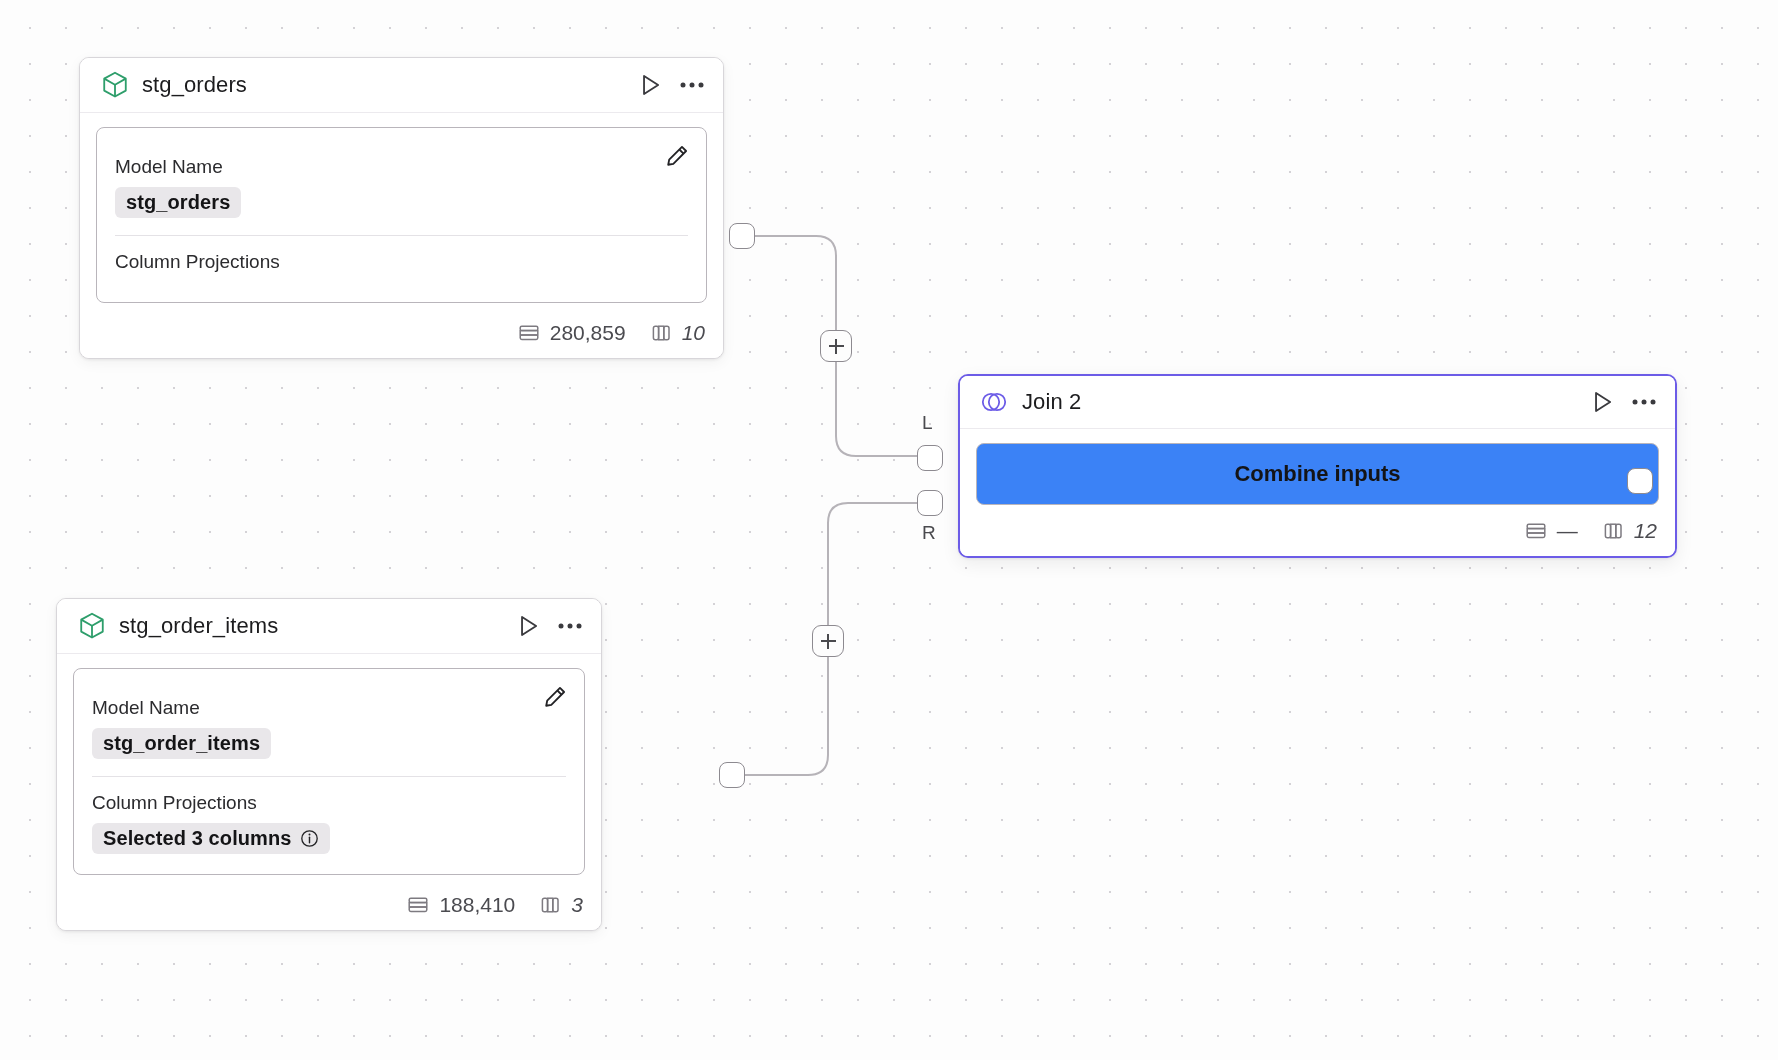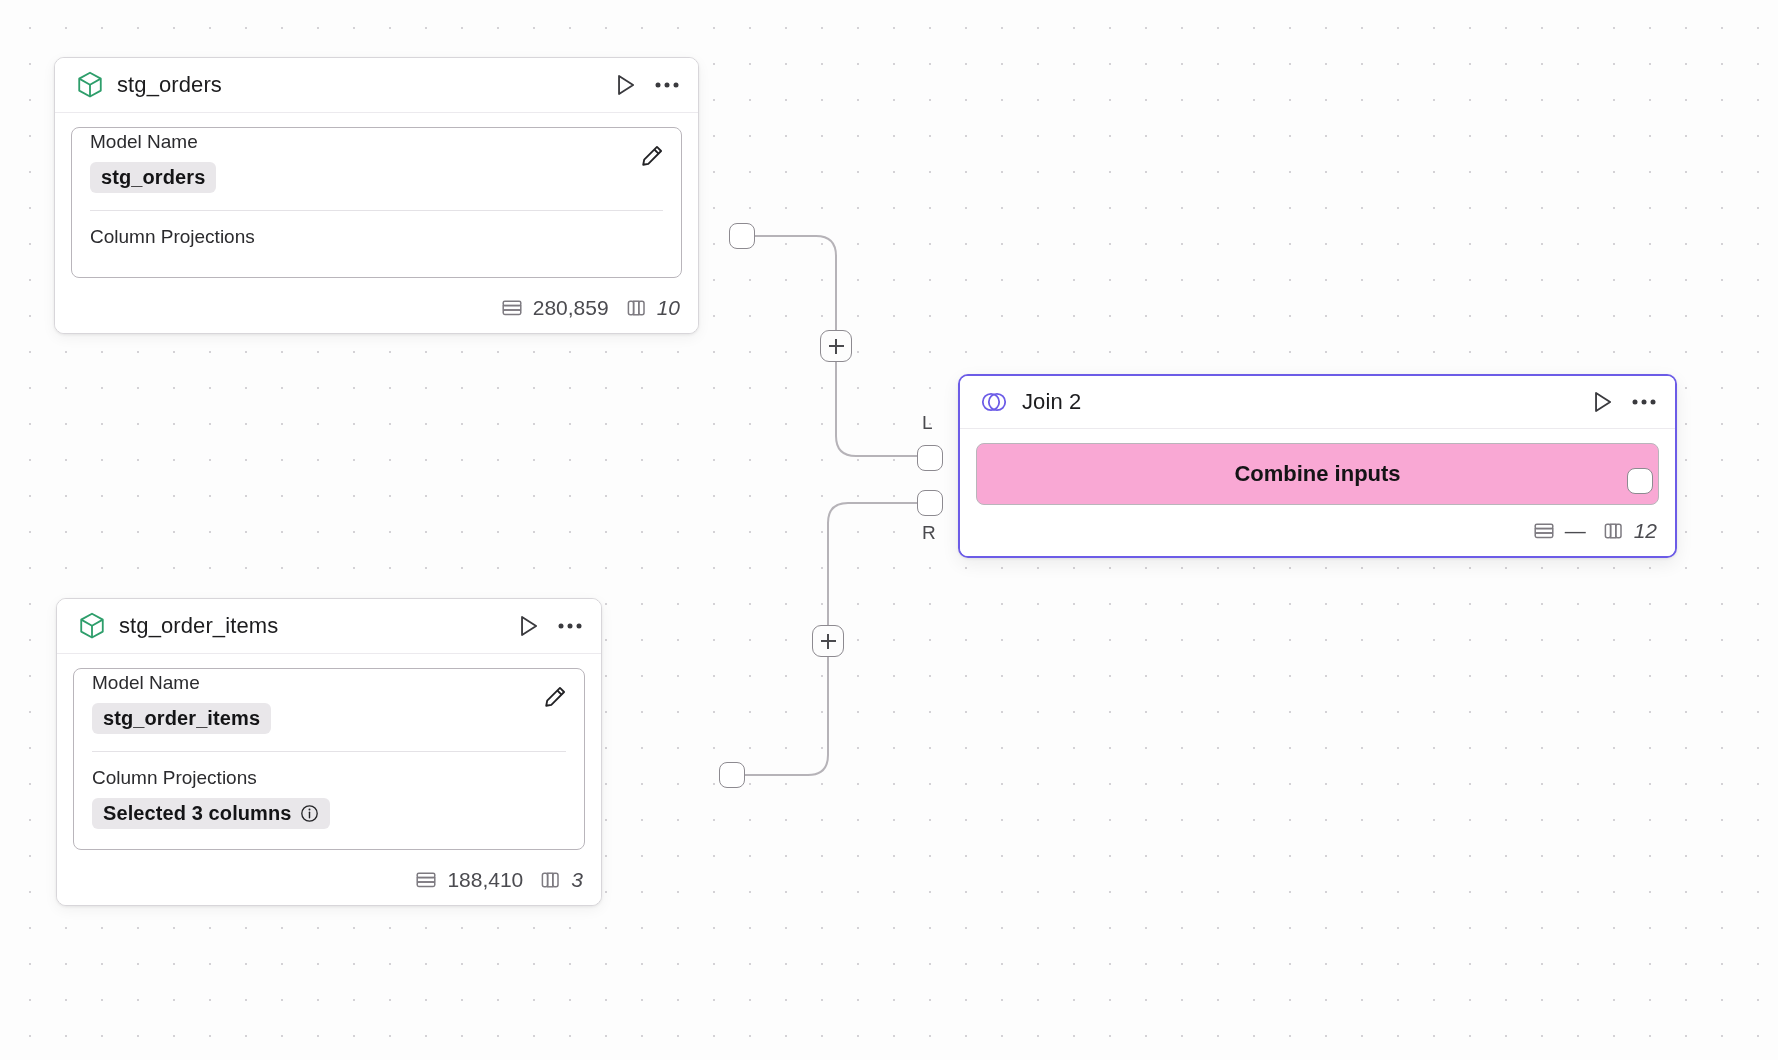"stg_orders" div.node { left: 54px -> 79px }
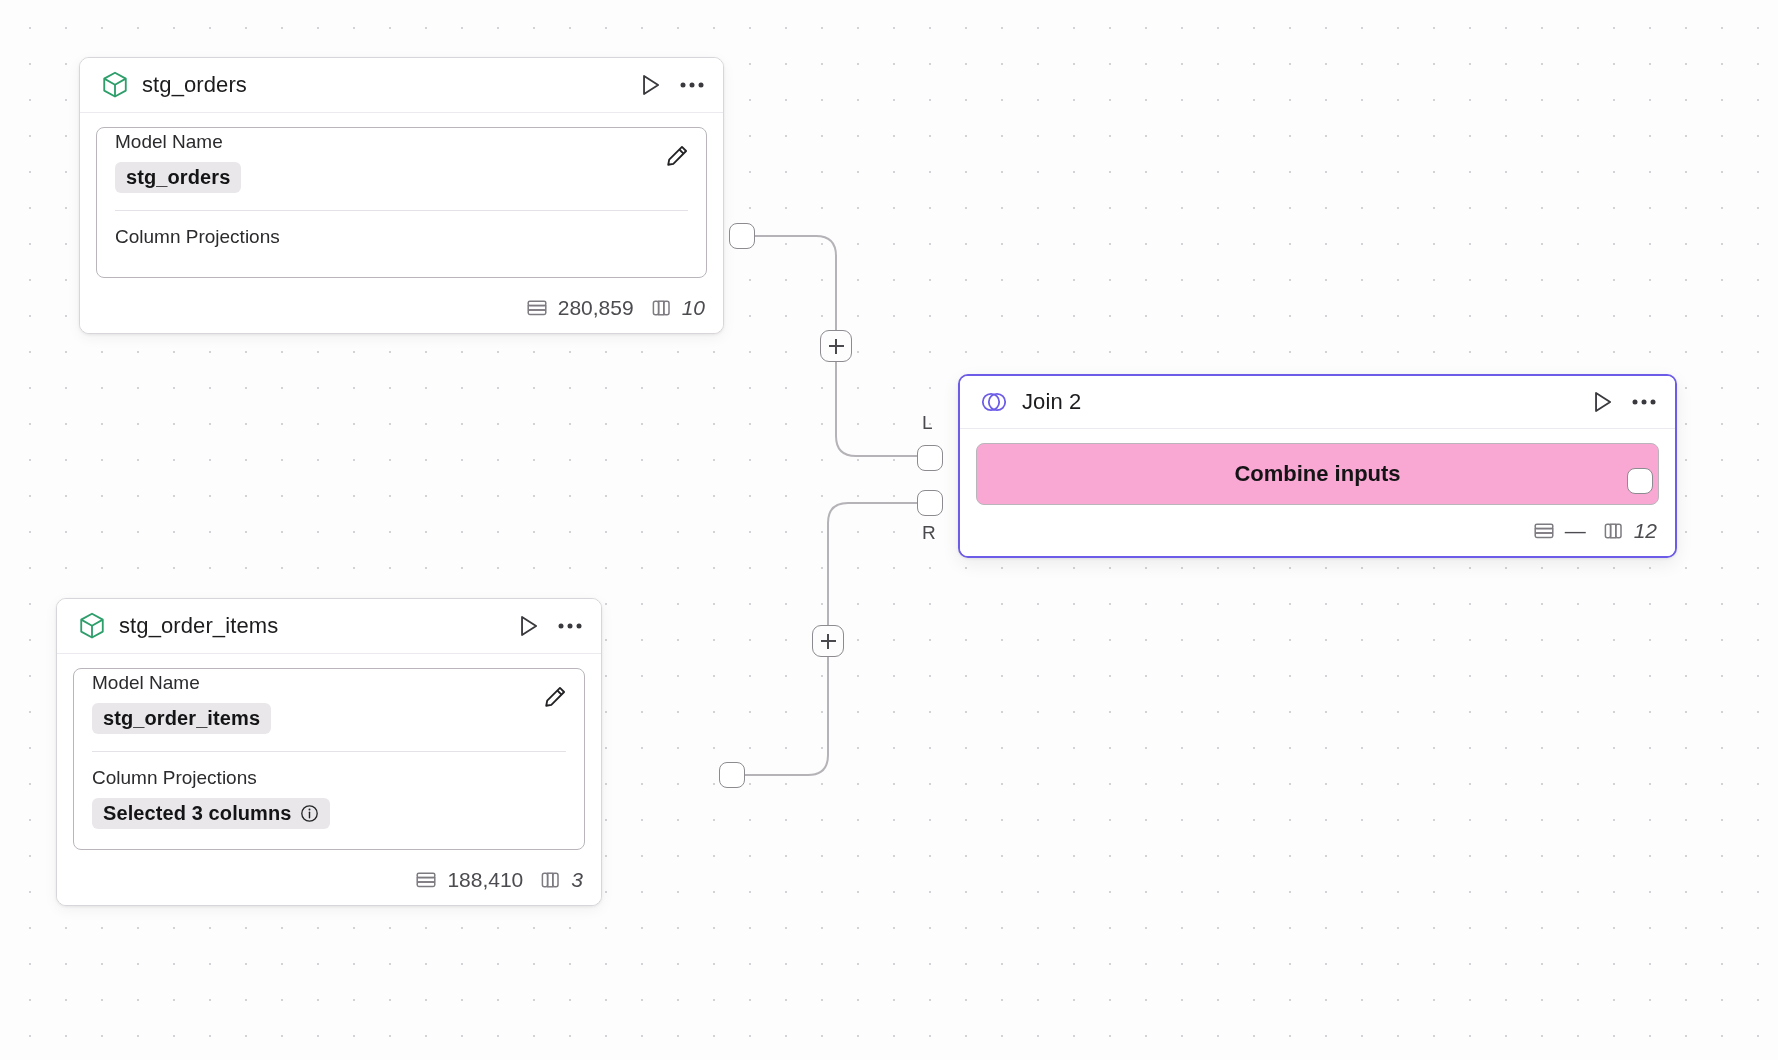"Model Name" .inner-card { padding: 3px 18px 20px 18px -> 28px 18px 20px 18px }
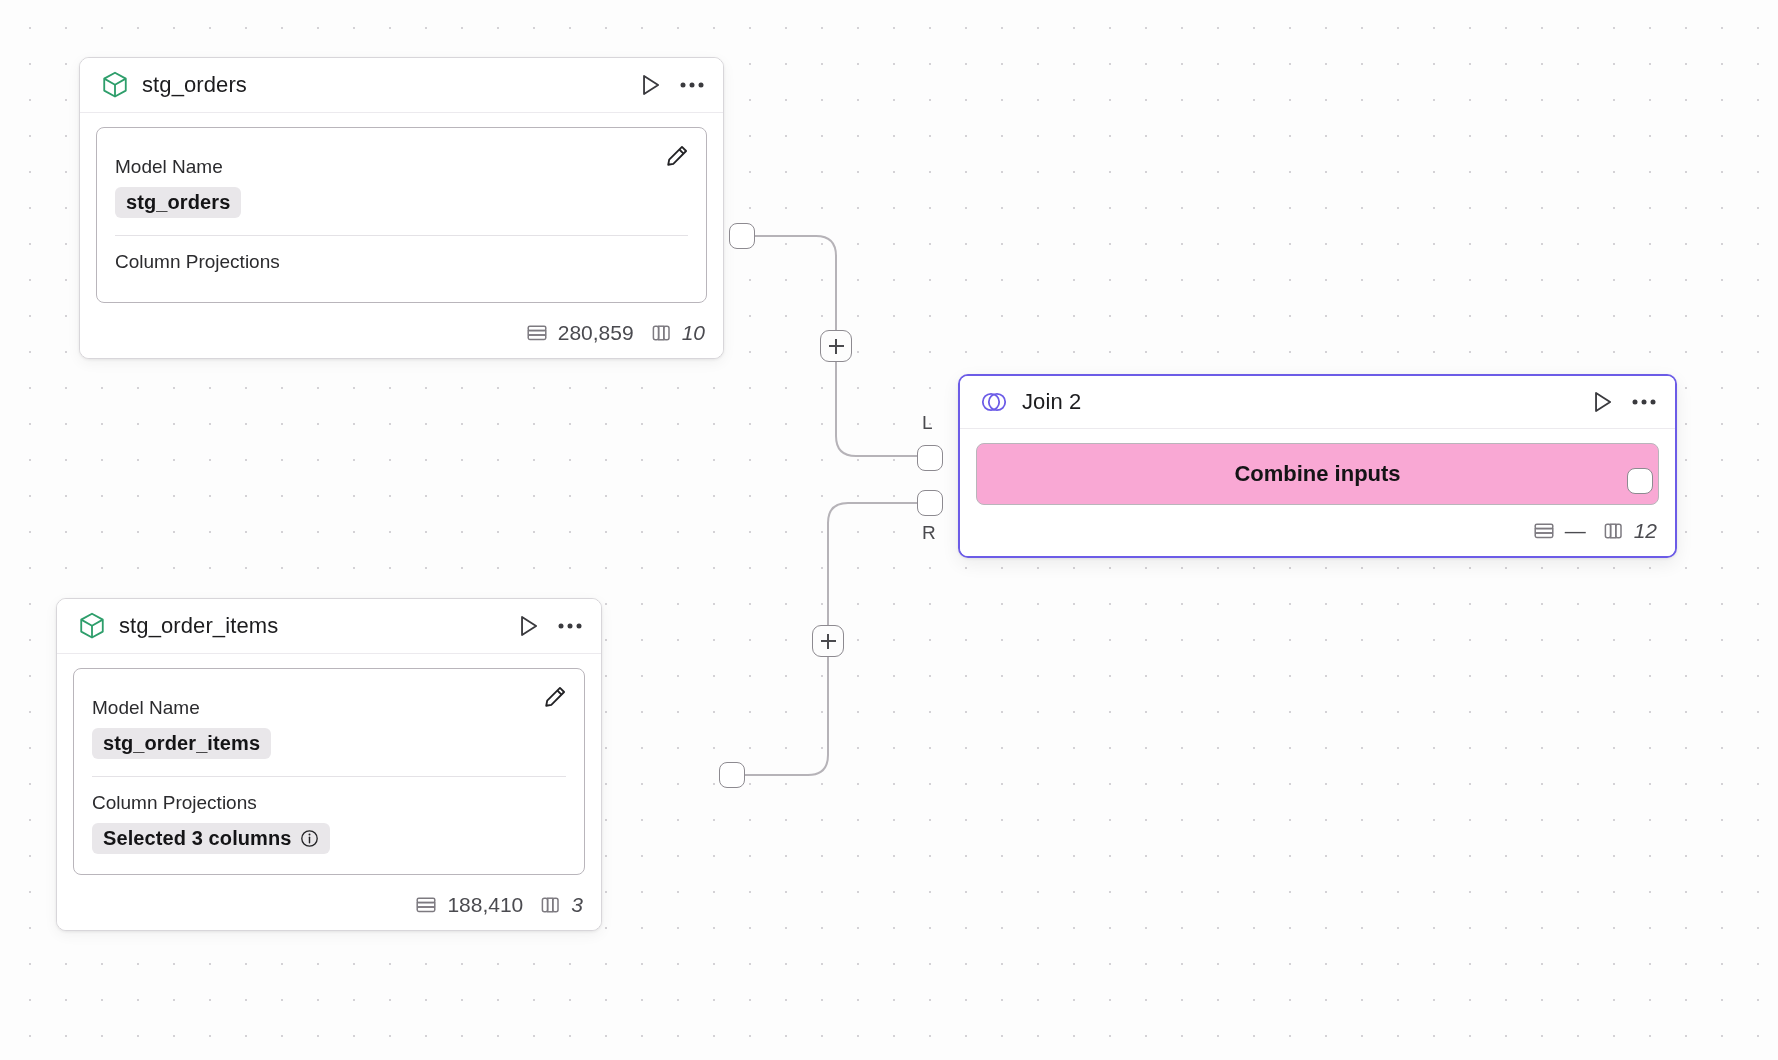"280,859" .node-footer { gap: 2px -> 10px }
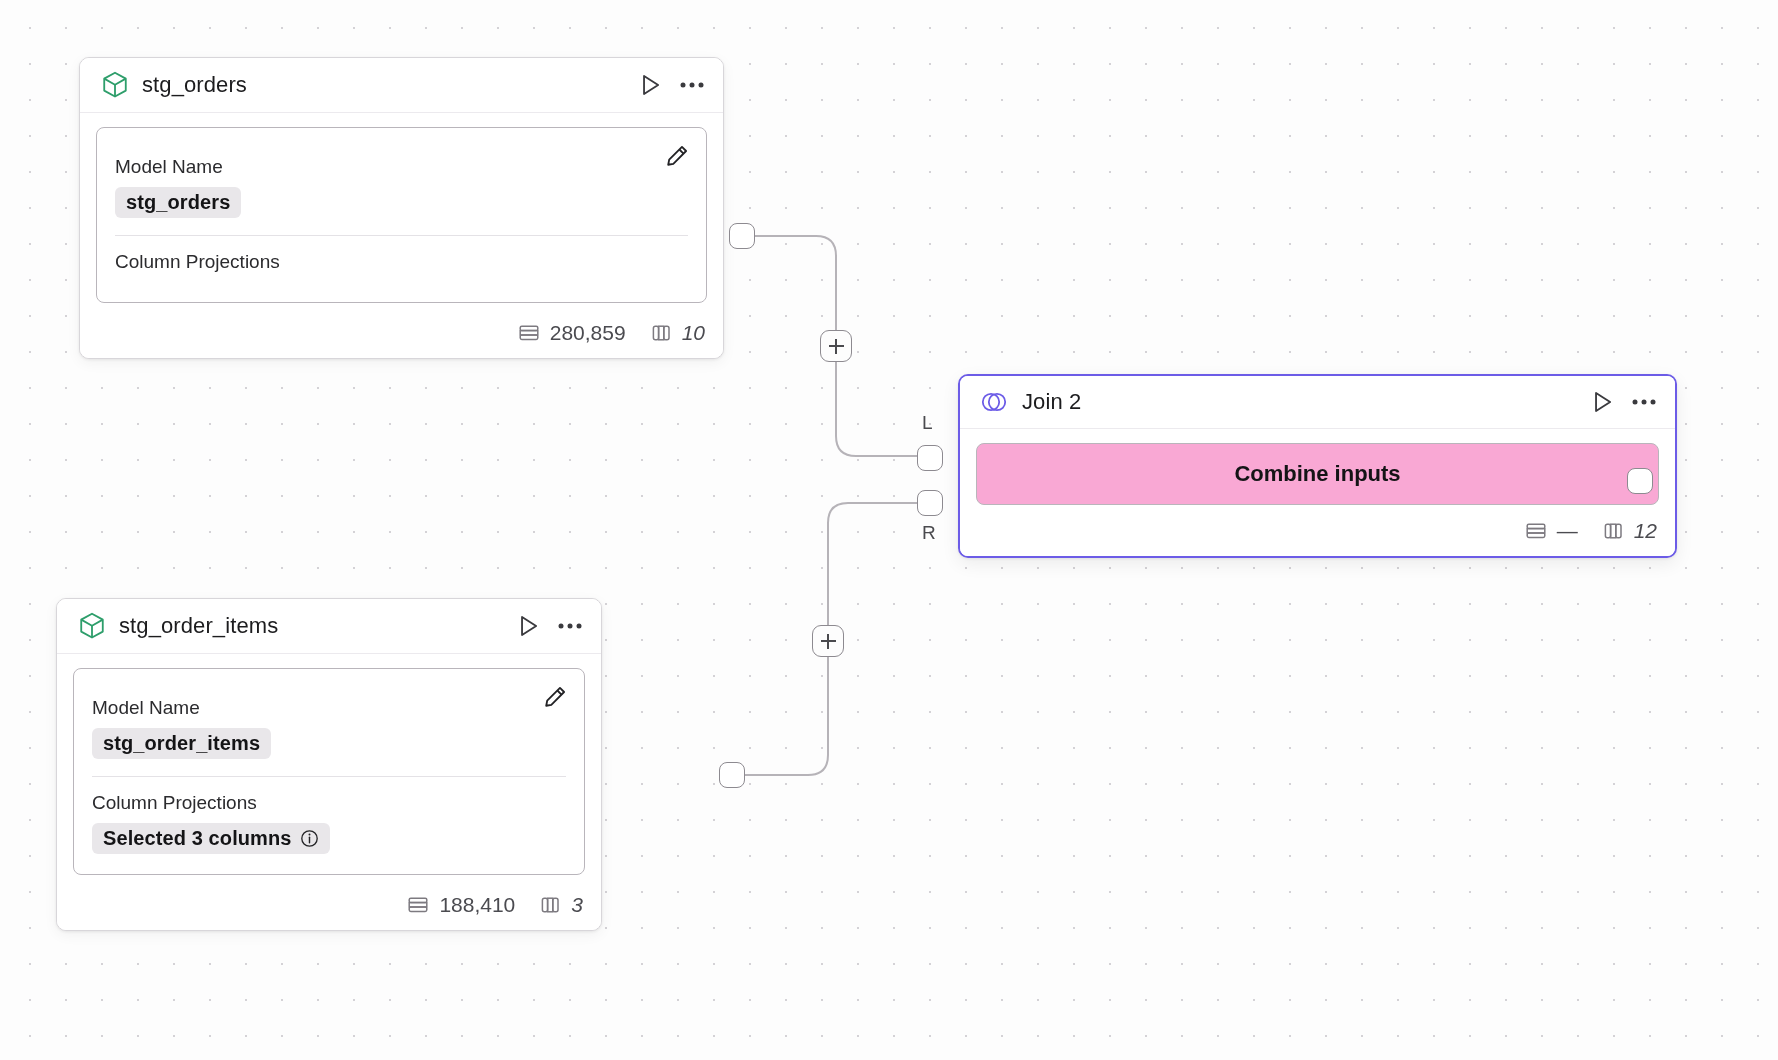"Combine inputs" .combine-box { background: #f9a8d4 -> #3b82f6 }
